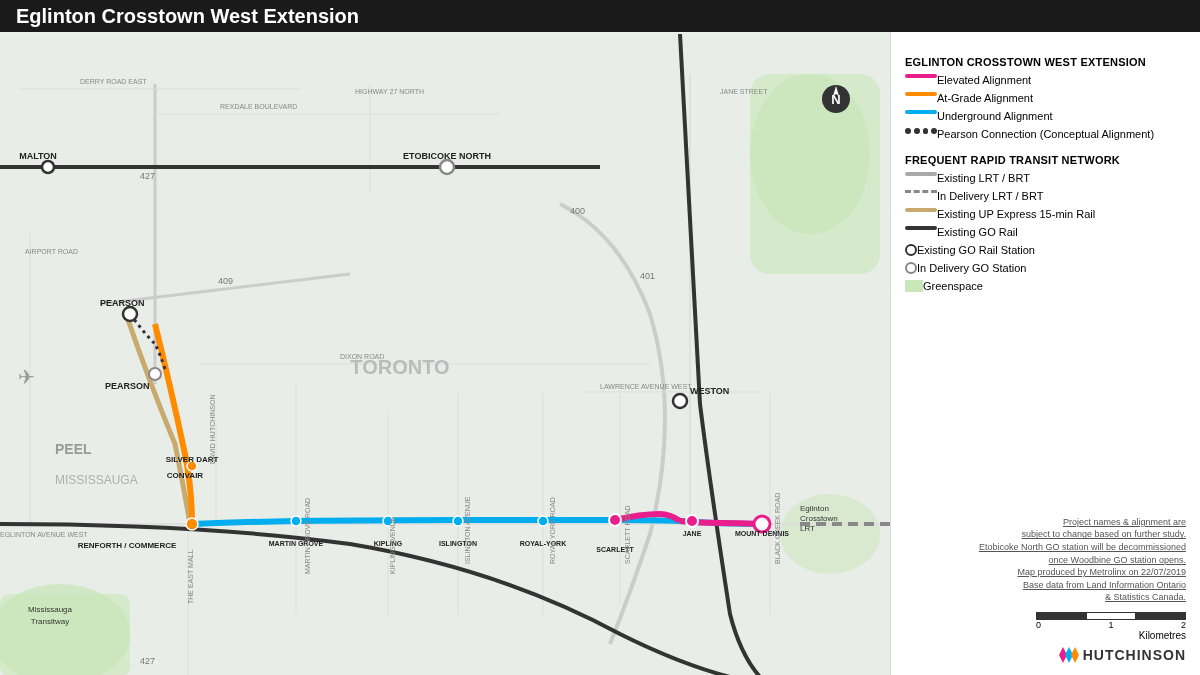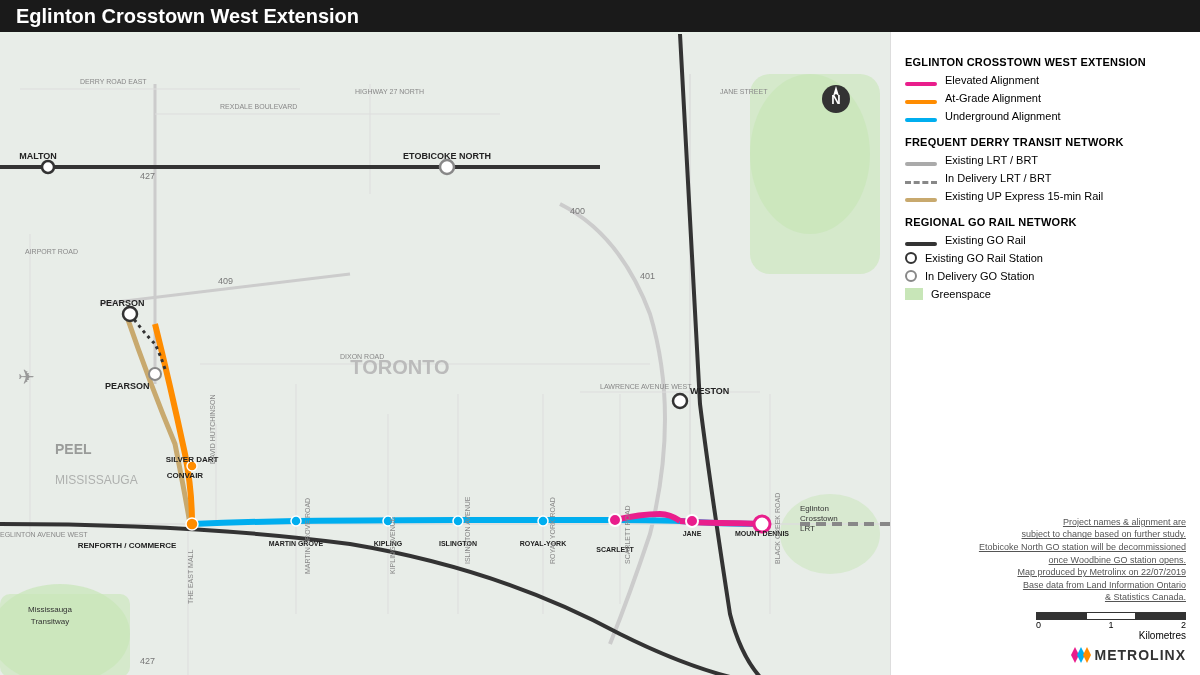"Elevated Alignment" .legend-item { align-items: flex-end -> flex-start; gap: 8px -> 0 }
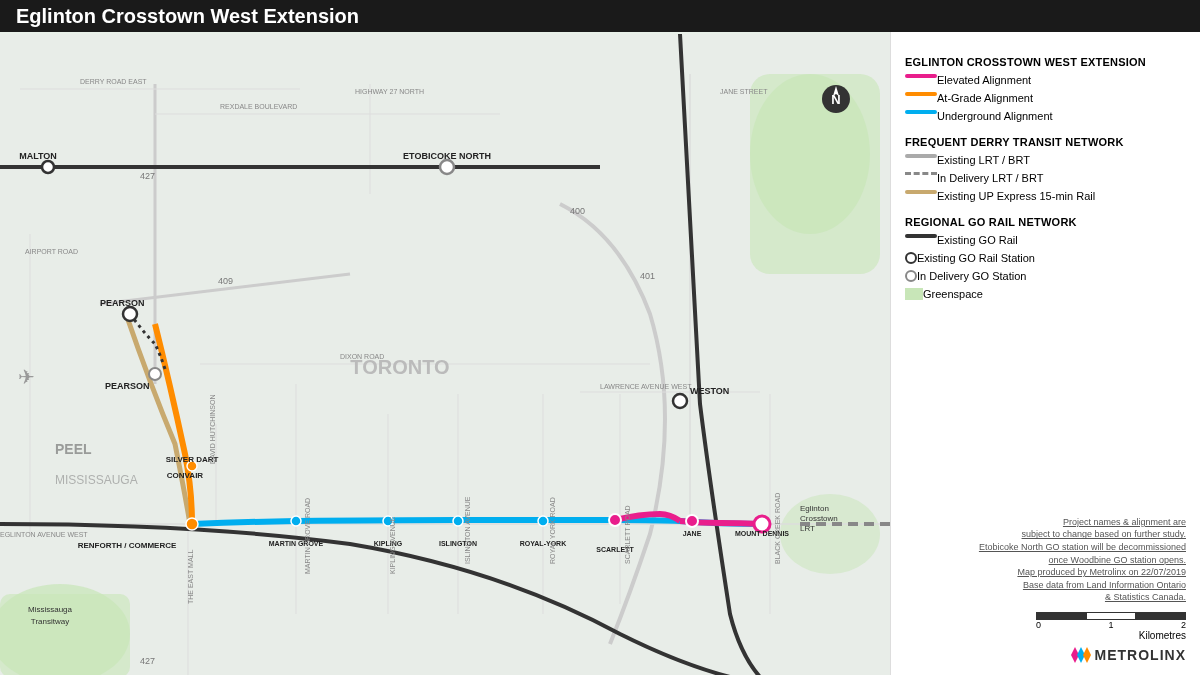"Pearson Connection (Conceptual" div.legend-item { html: none -> <div> <div> <div></div> <div></div> <div></div> <div></div> </div> <span>Pearson Connection (Conceptual Alignment)</span> </div> }
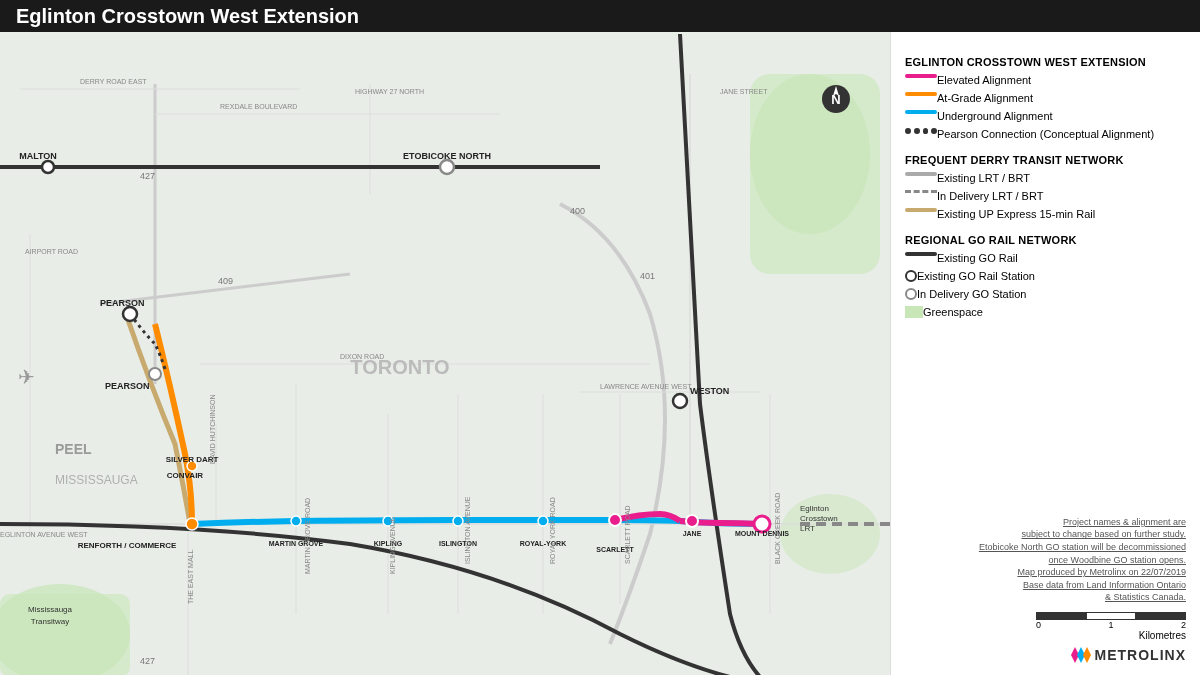"FREQUENT DERRY TRANSIT NETWORK" div.legend-section-title { text: DERRY -> RAPID }
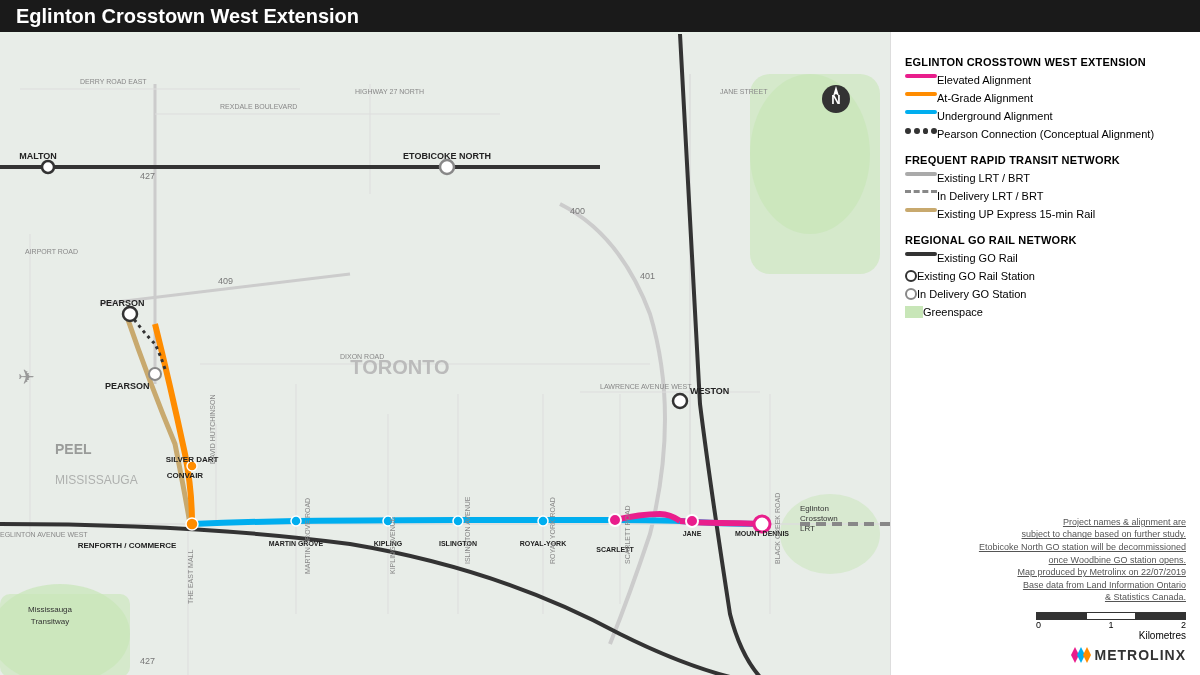"REGIONAL GO RAIL NETWORK" div.legend-section-title { html: <div>REGIONAL GO RAIL NETWORK</div> -> none }
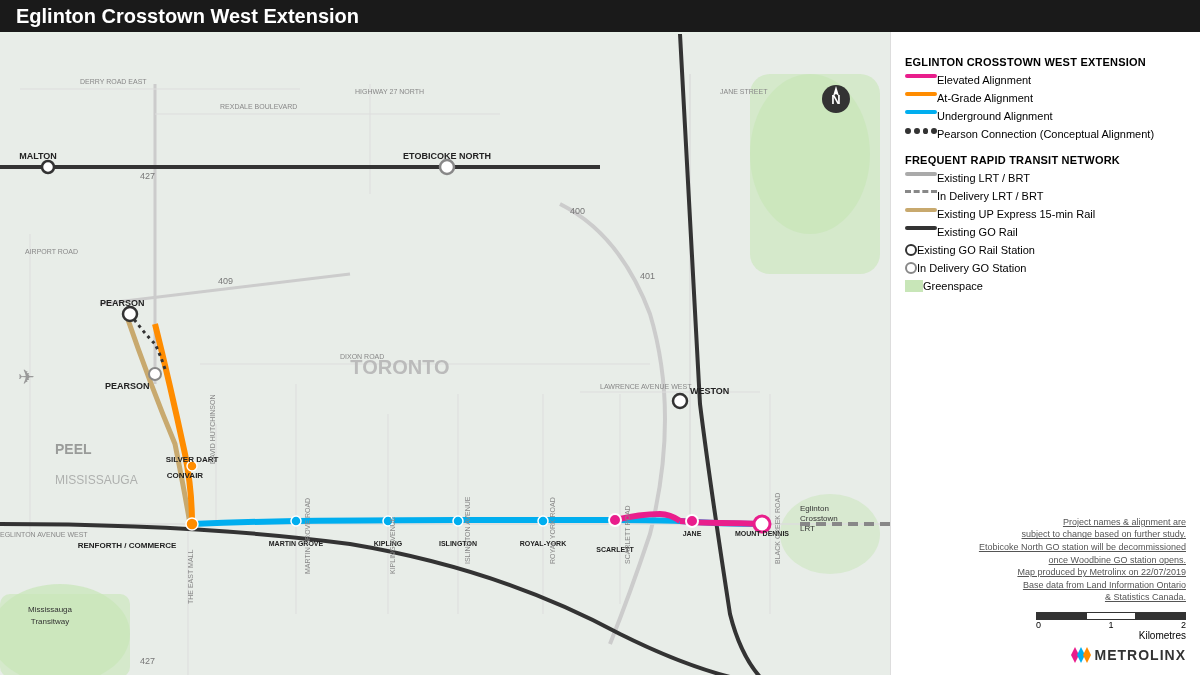"METROLINX" span.metrolinx-text { text: METROLINX -> HUTCHINSON }
